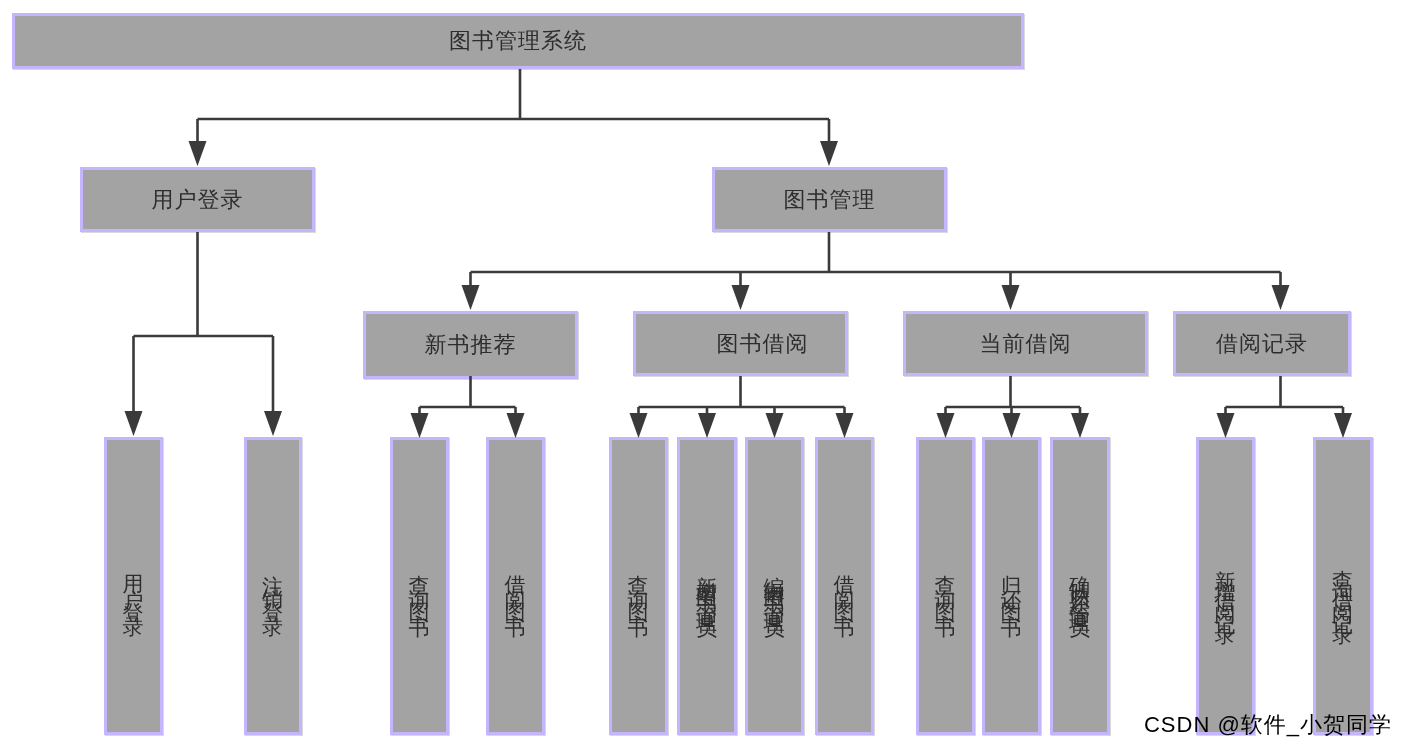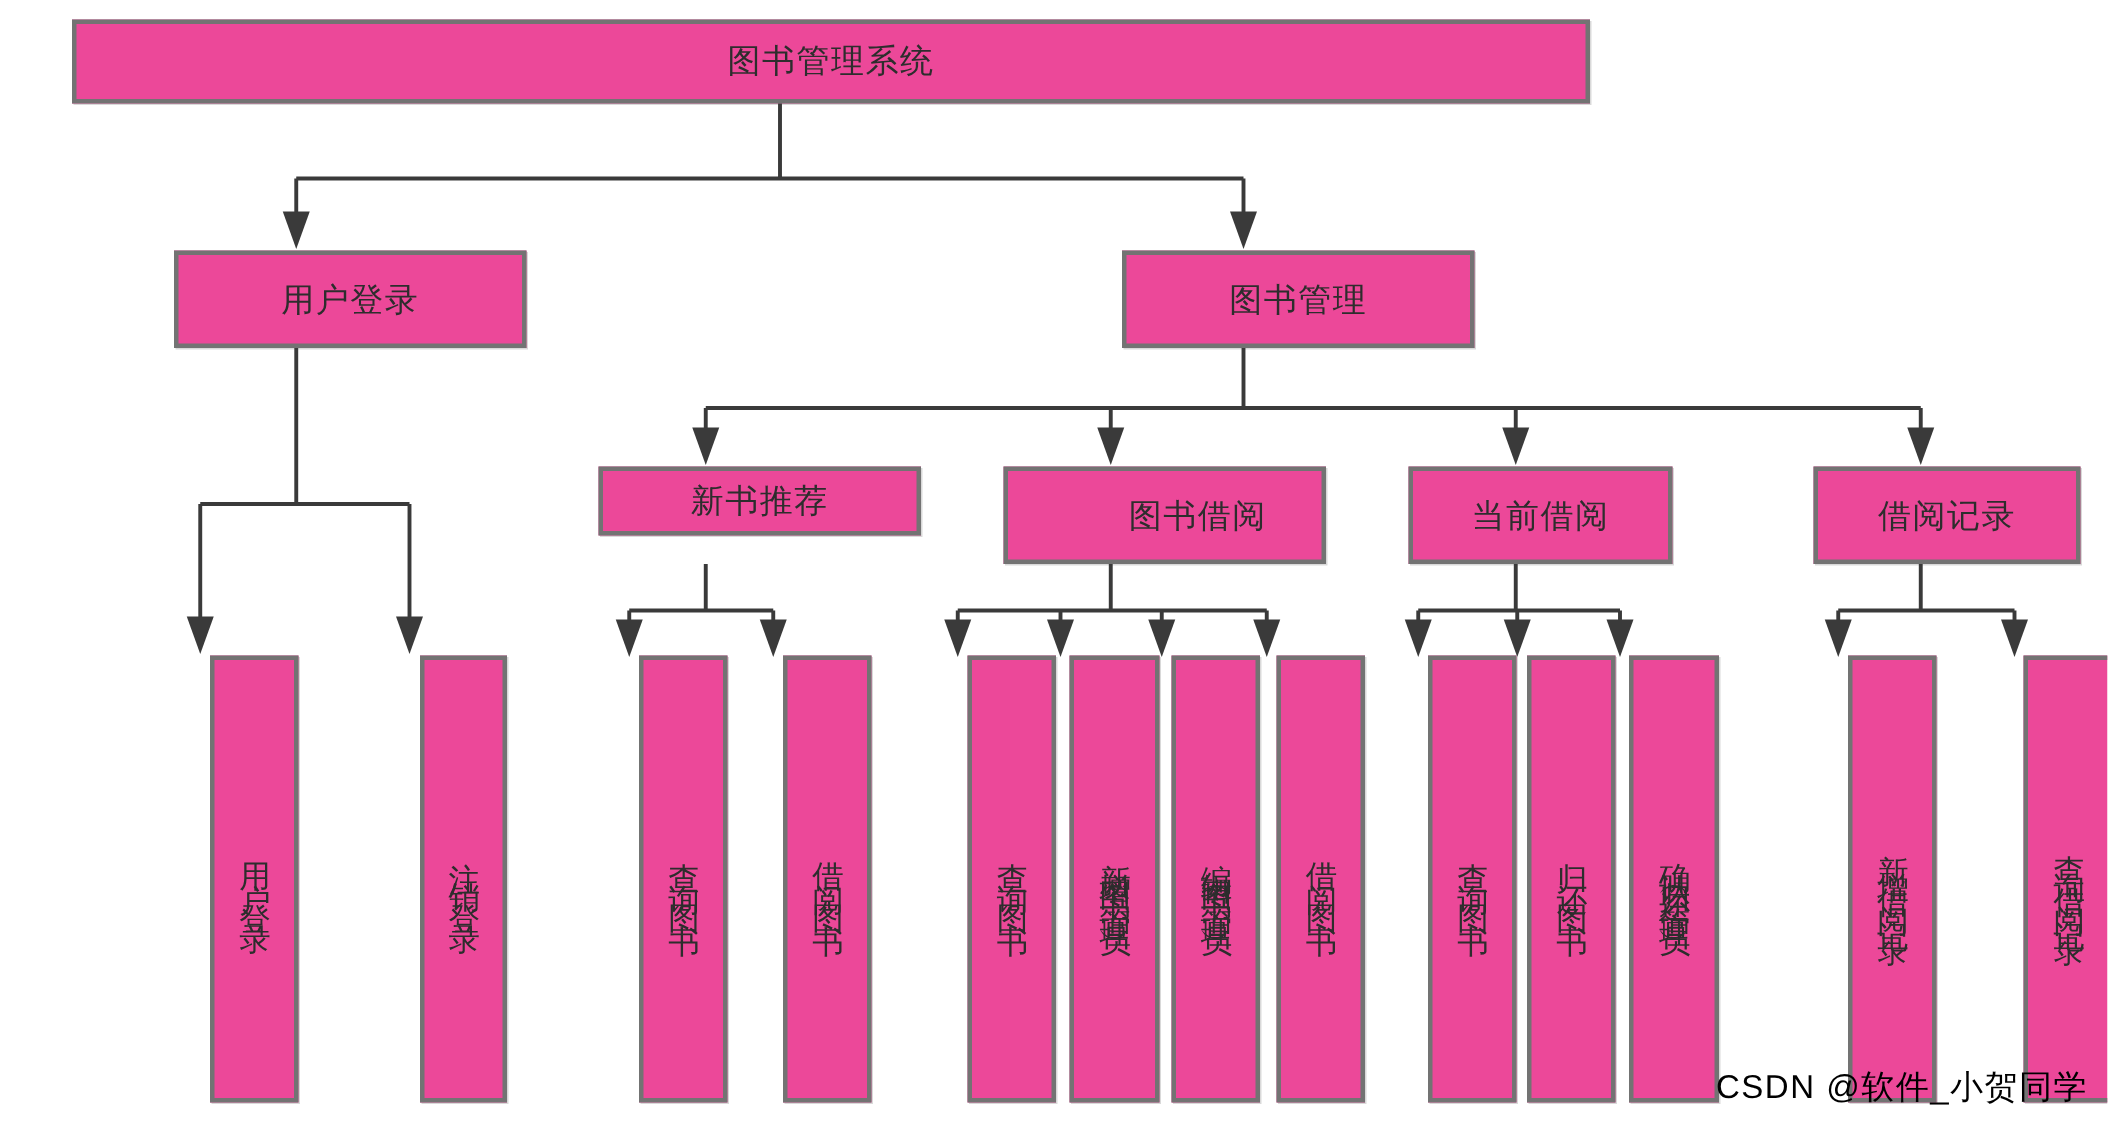"图书管理系统" .box { background: #ec4899 -> #a3a3a3; border: 3px solid #737373 -> 3px solid #c4b5fd; margin-left: 36px -> none }
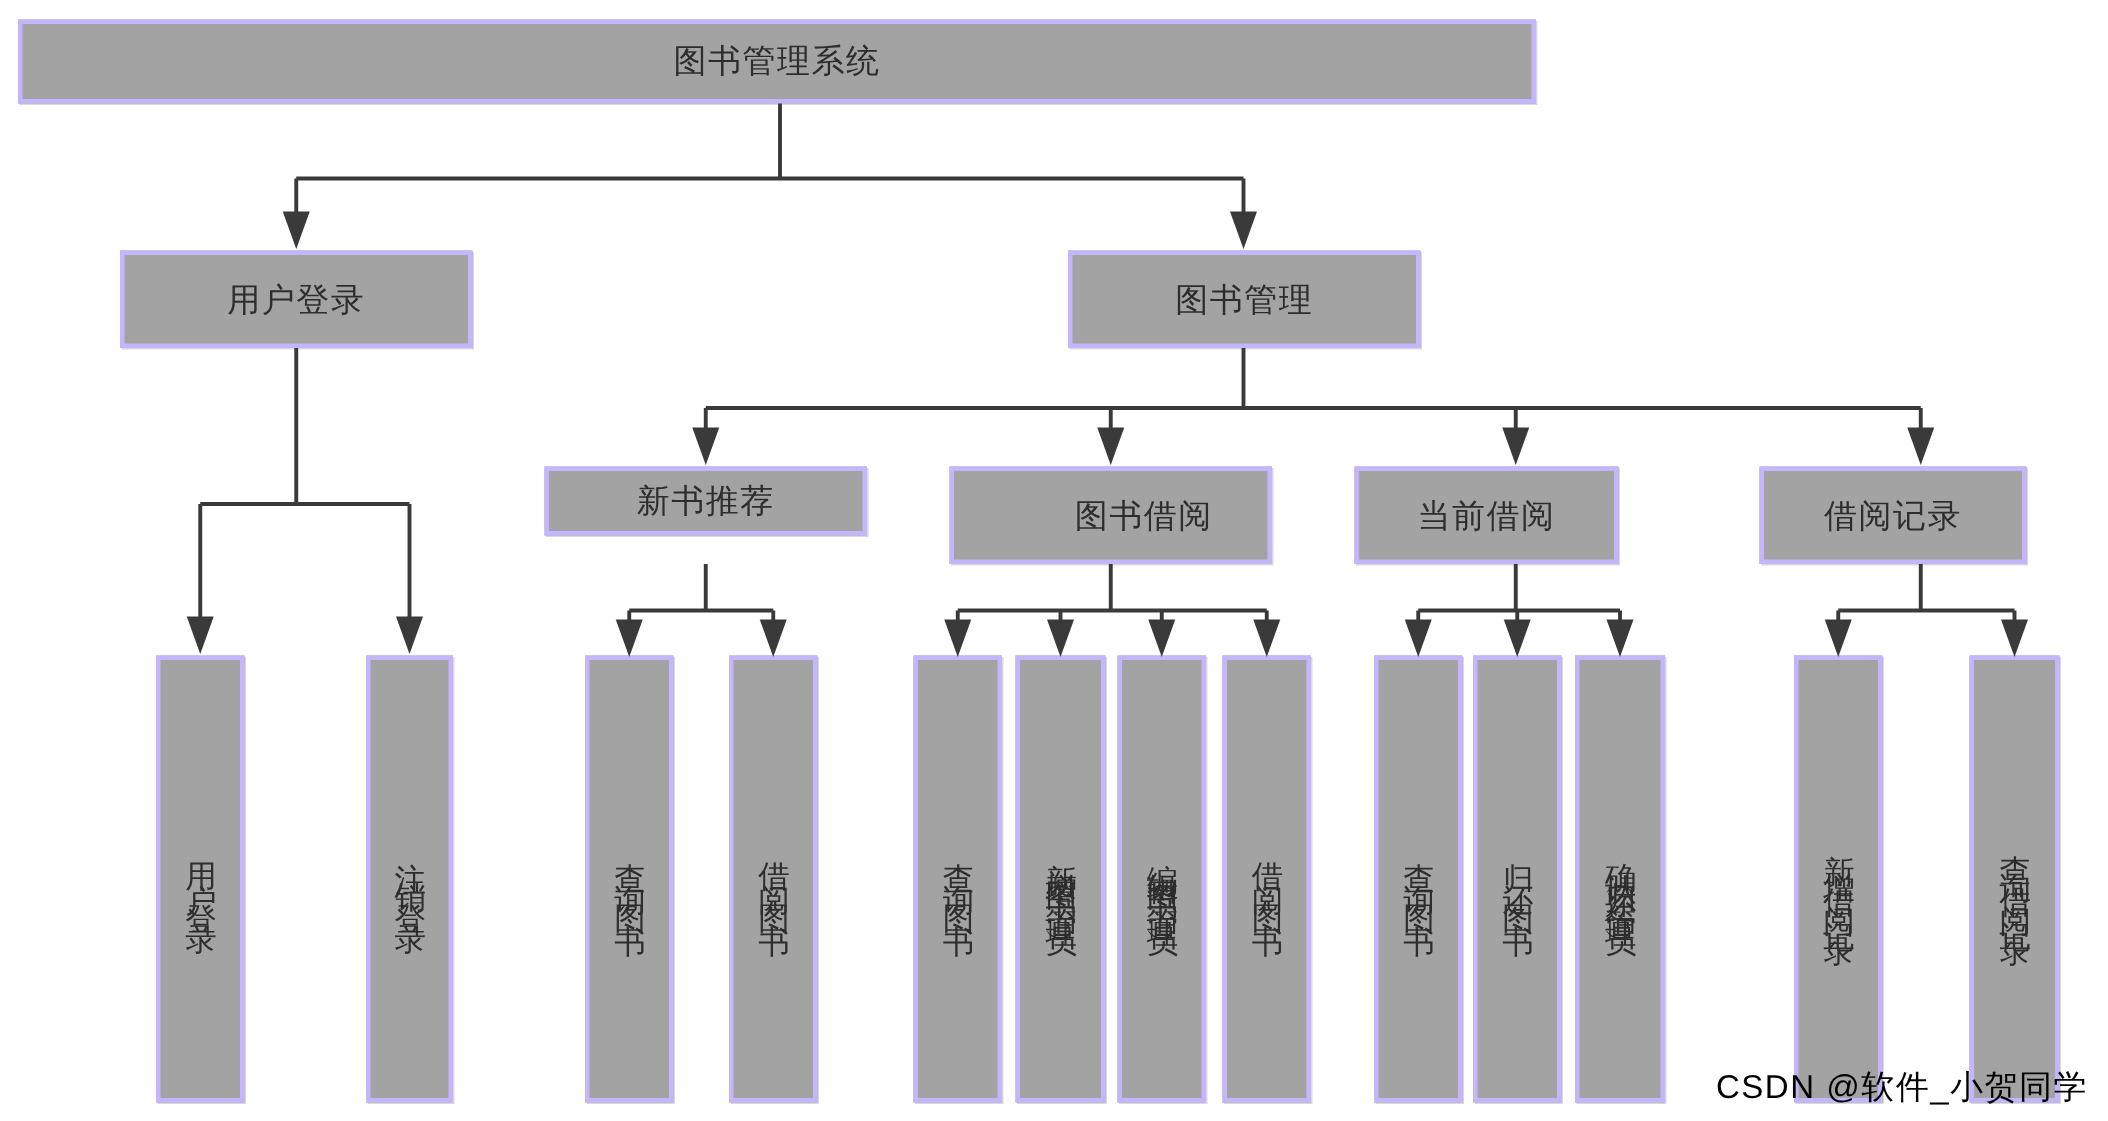"新书推荐" div.box { height: 46px -> 68px }
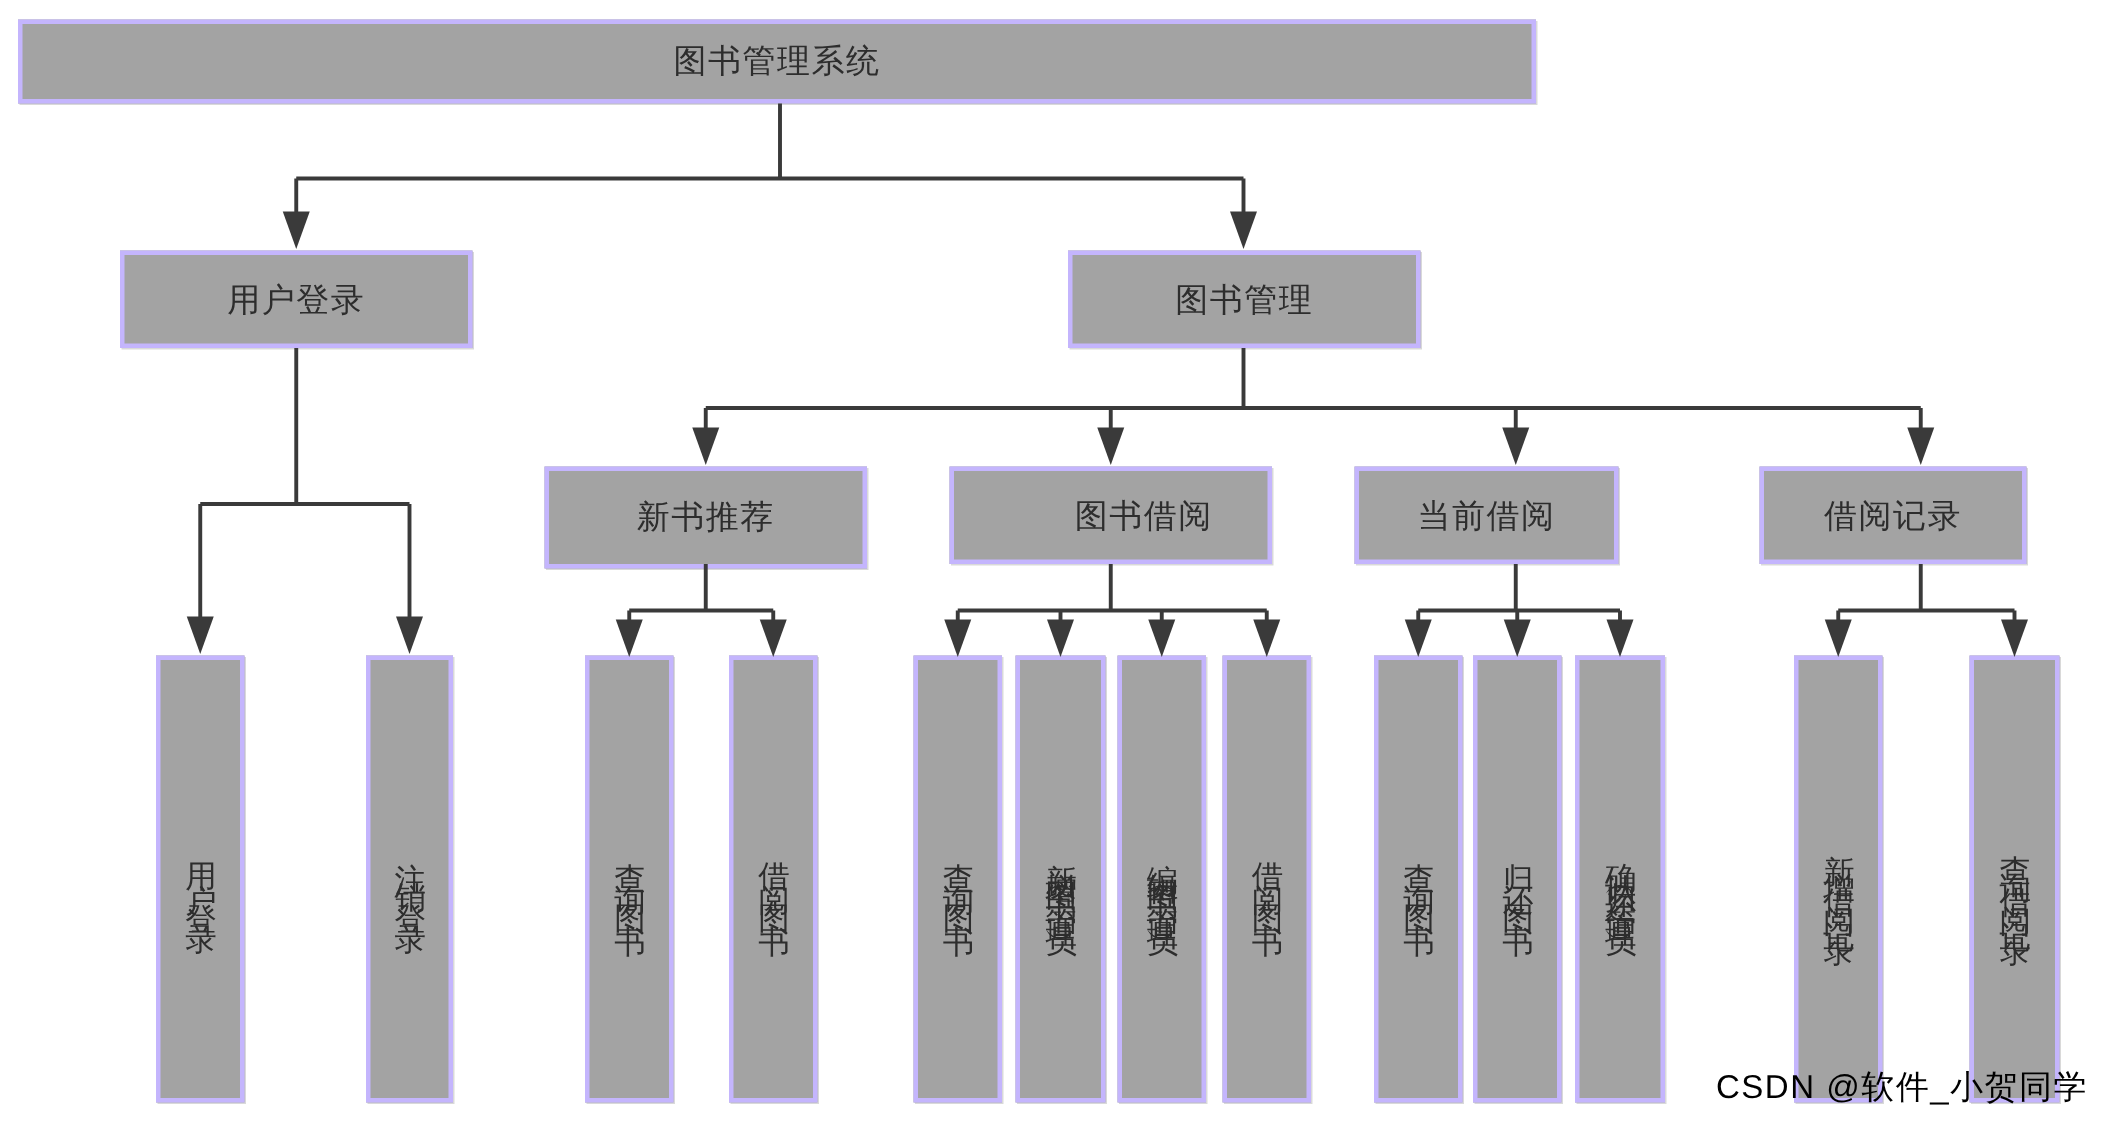"当前借阅" div.box { width: 176px -> 245px }
